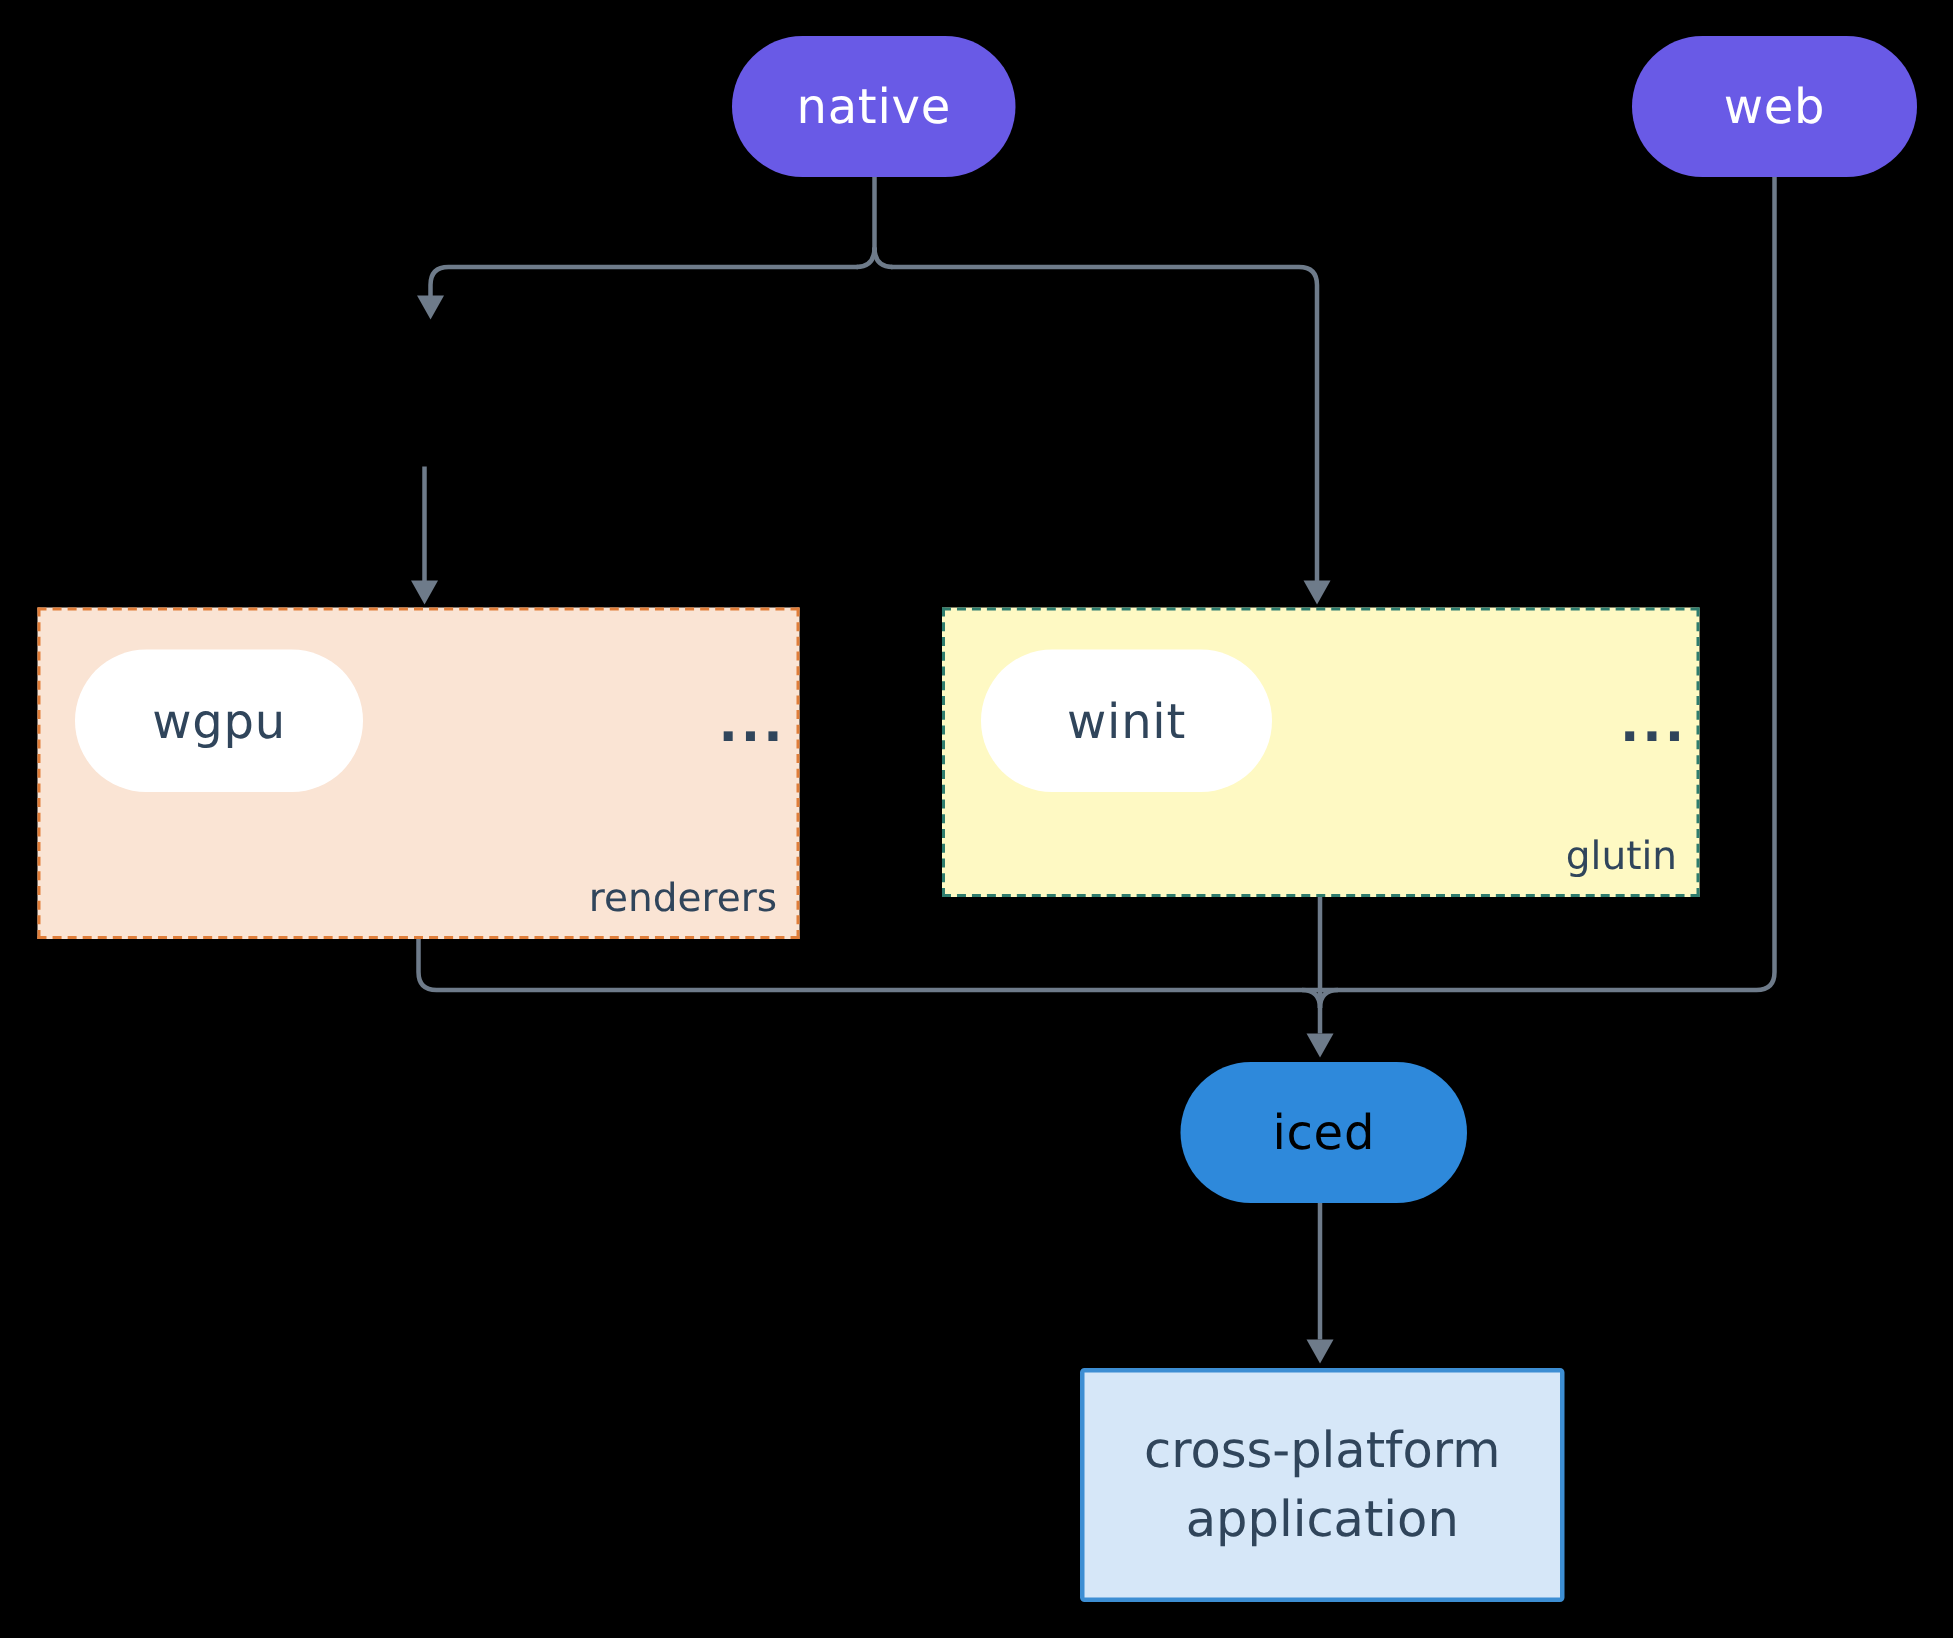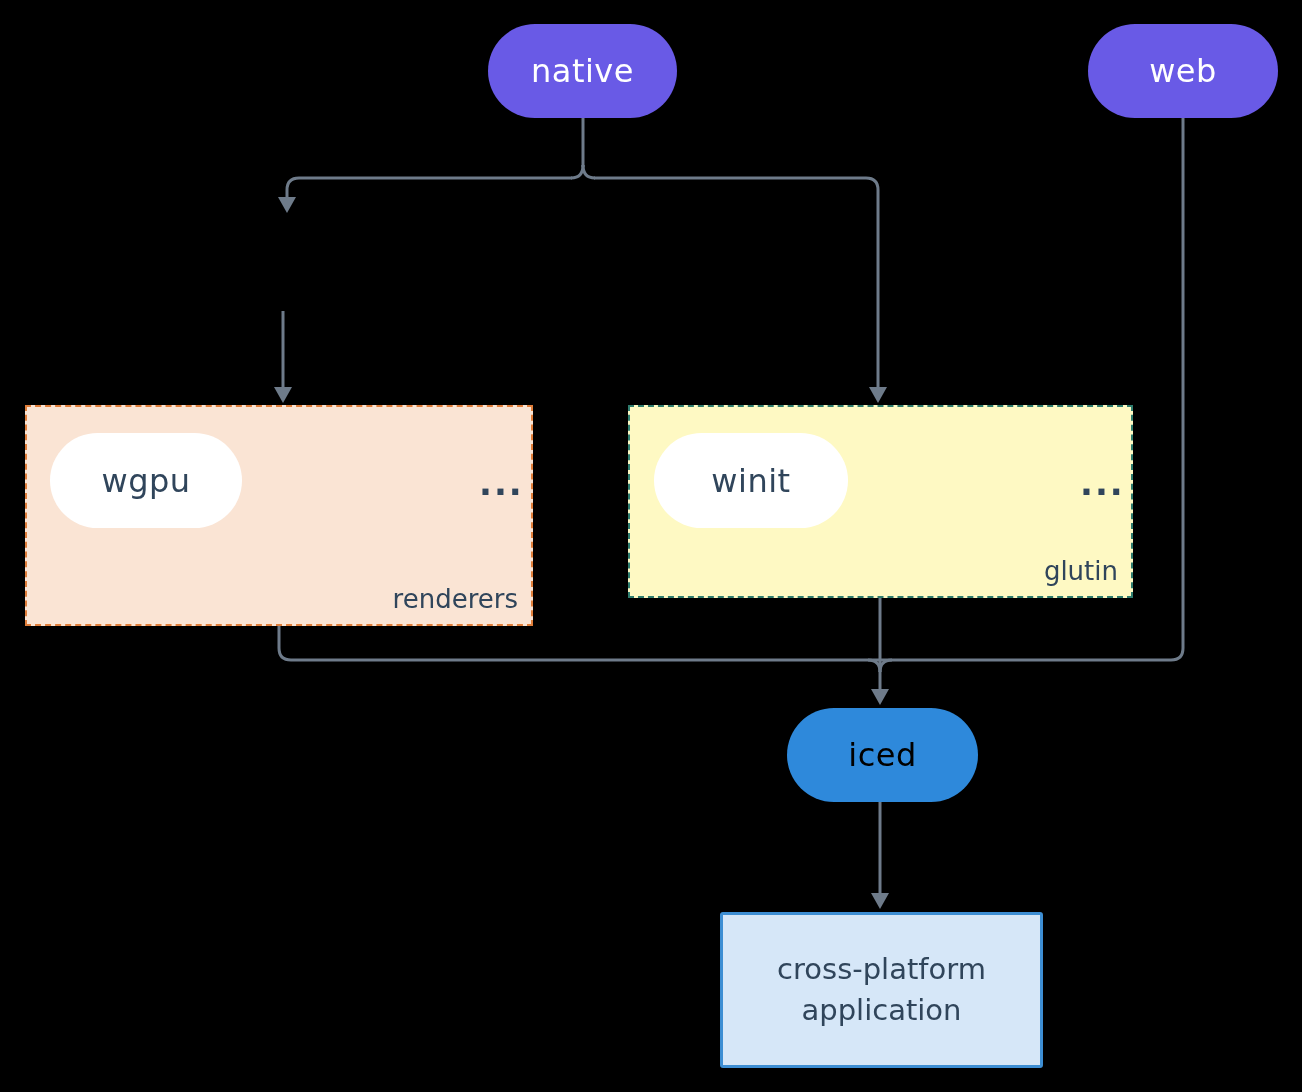"cross-platform" .app-box { font-size: 29px -> 33px }
